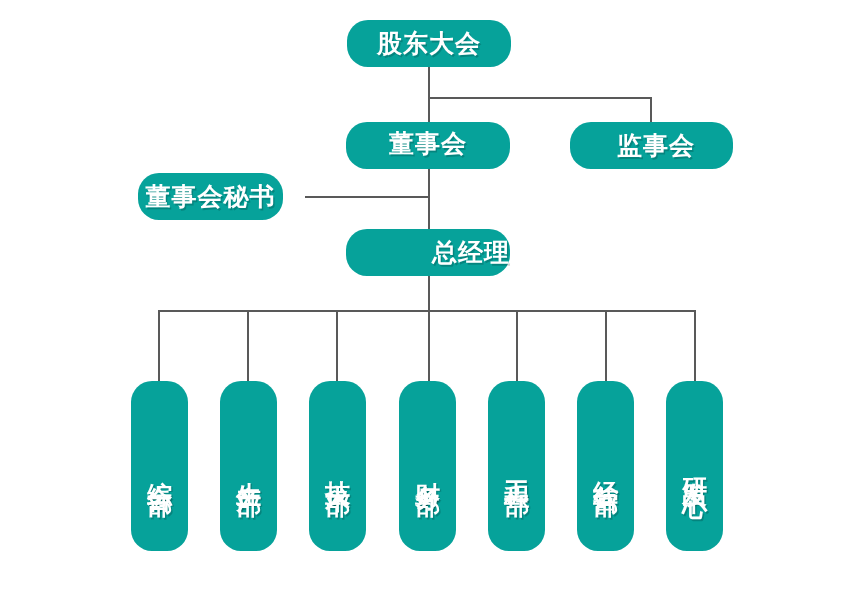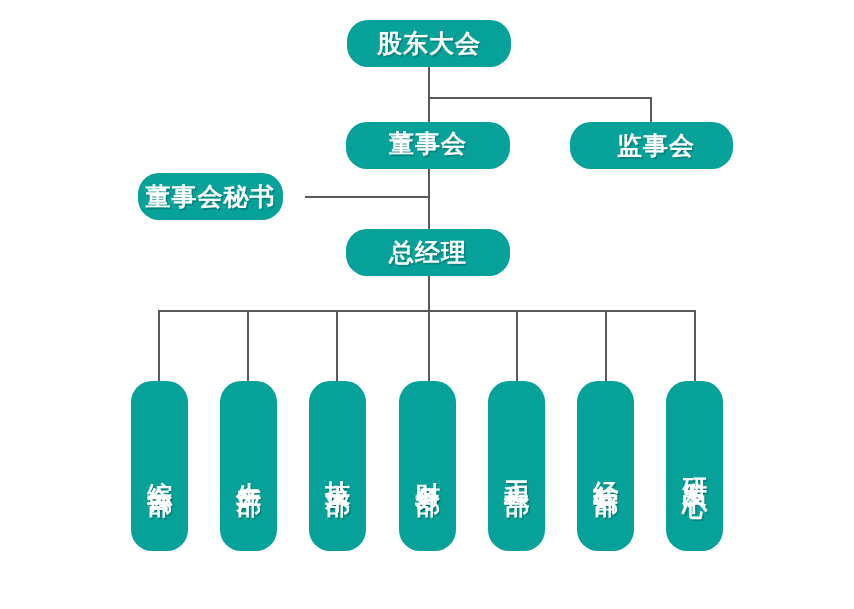"总经理" div.node { justify-content: none -> flex-end }
